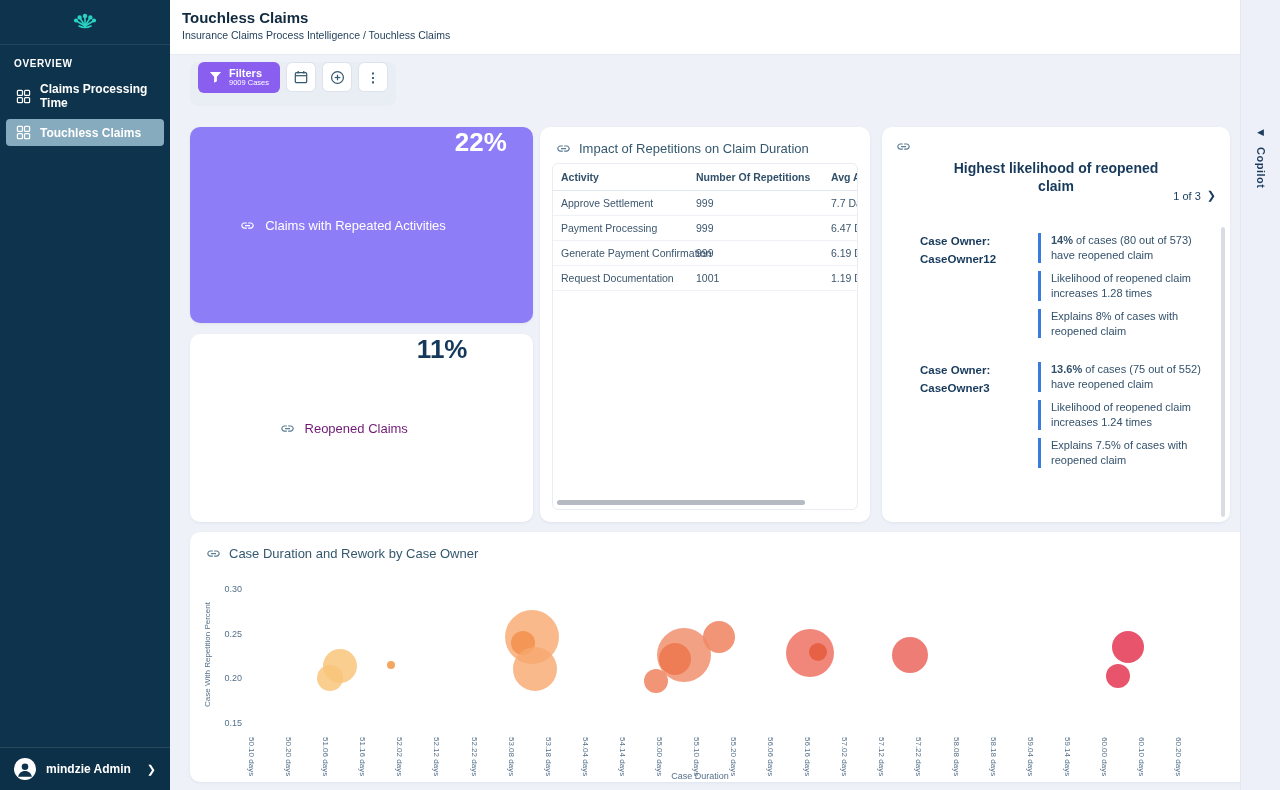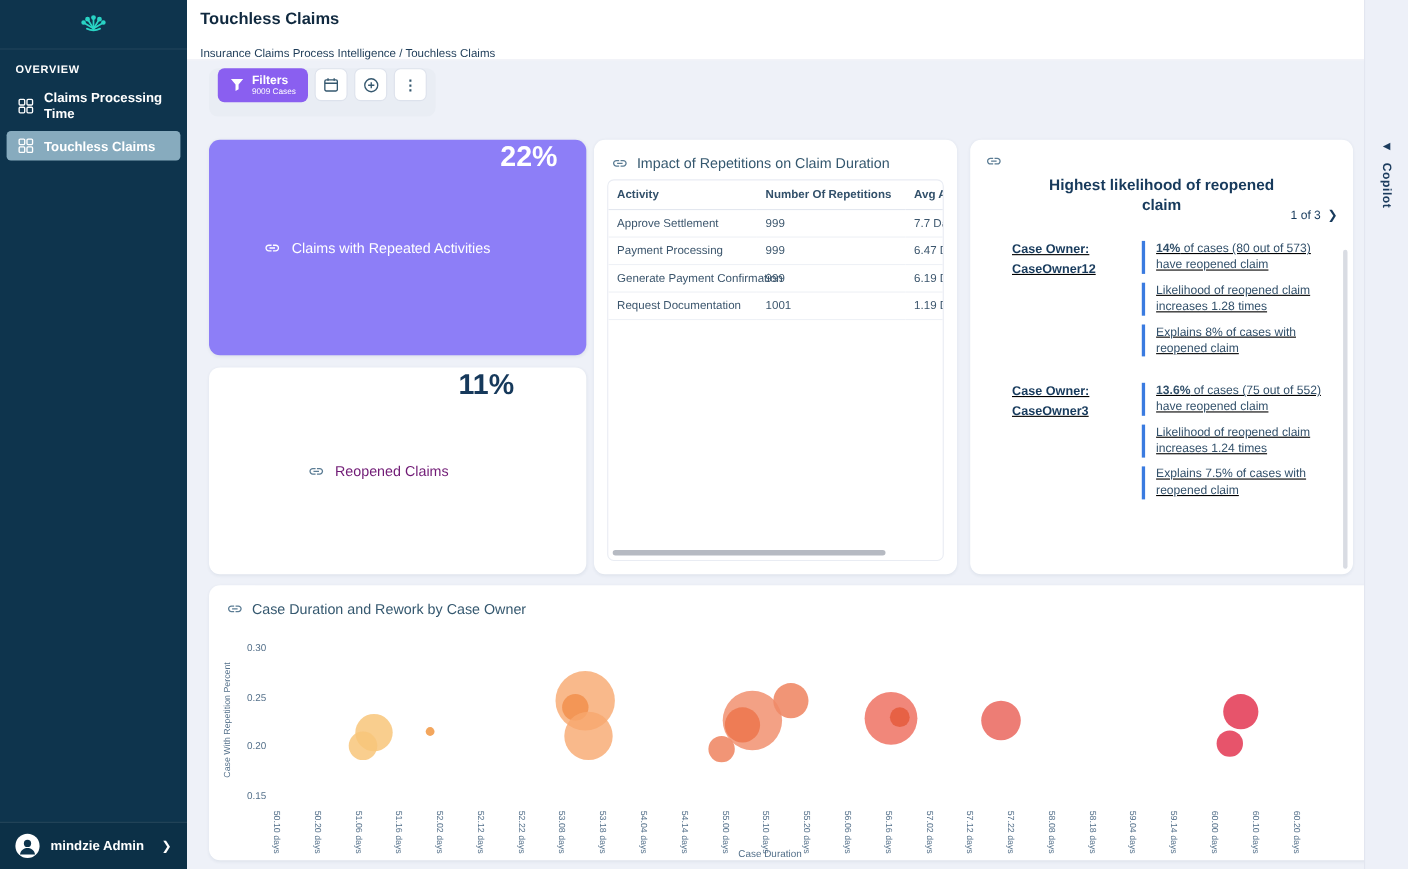"Insurance Claims Process Intelligence /" .breadcrumb { margin-top: 17px -> 3px }
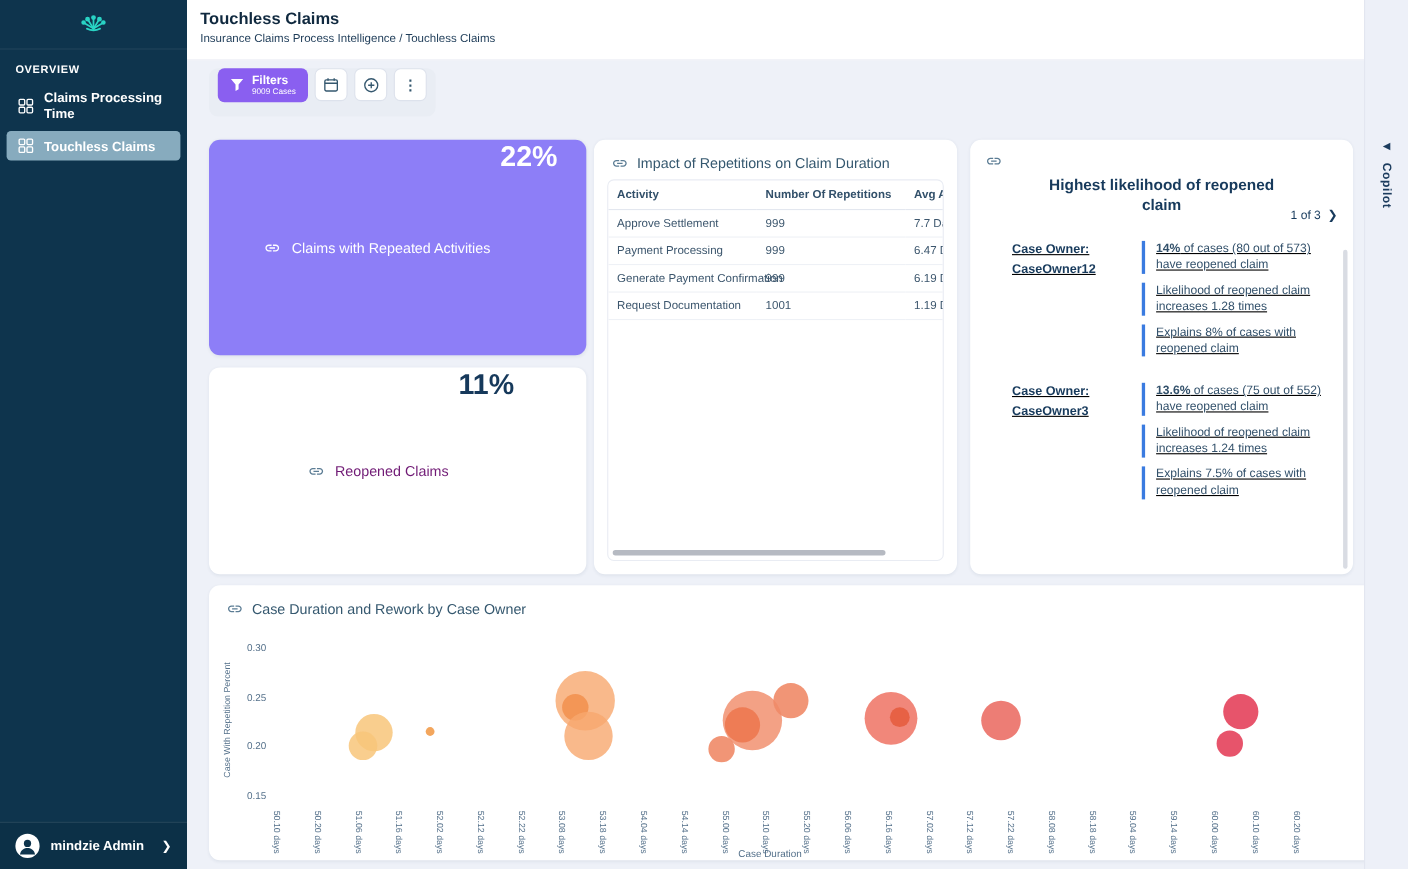"Case Owner:" .ins-body { margin: 24px 26px 0 38px -> 38px 26px 0 38px; text-decoration: underline -> none }
